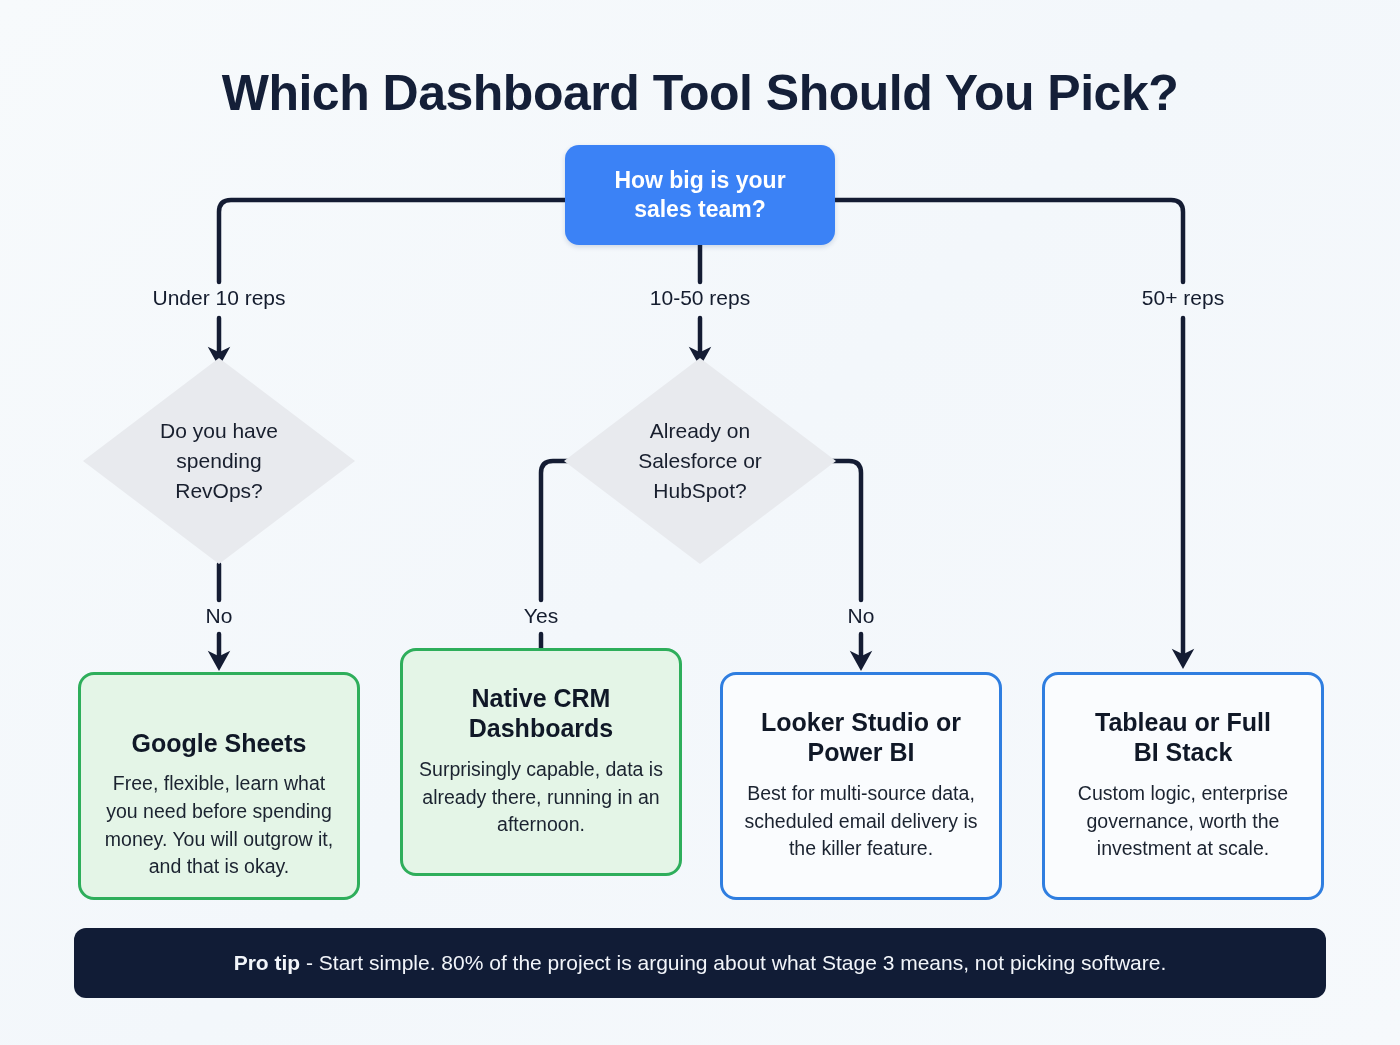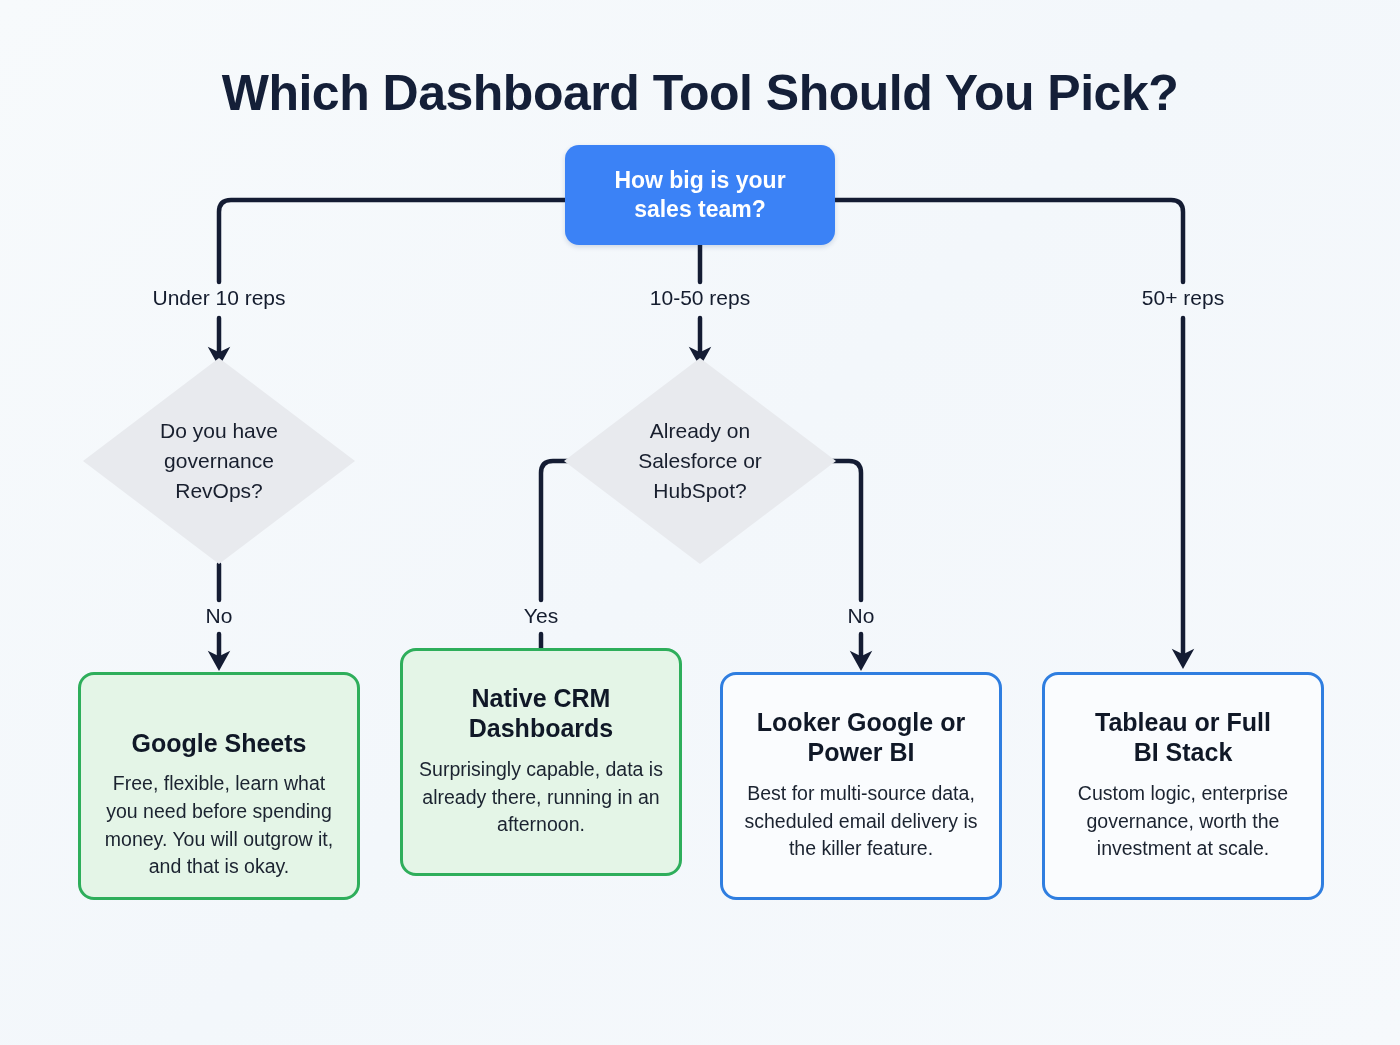"governance" span { text: governance -> spending }
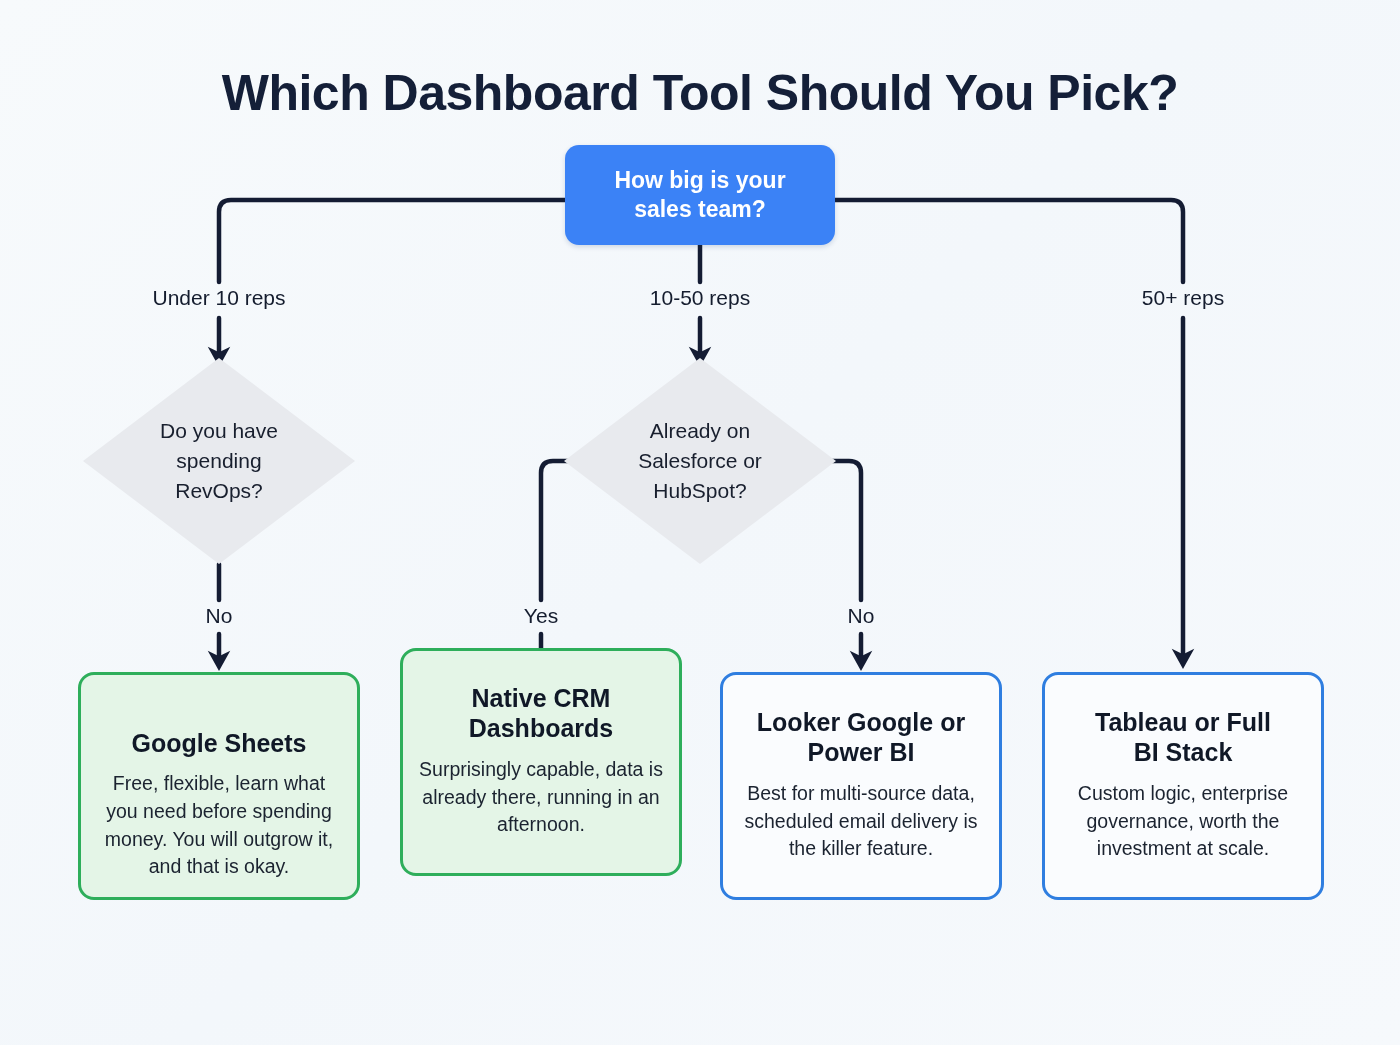"Looker Google or" span { text: Google -> Studio }
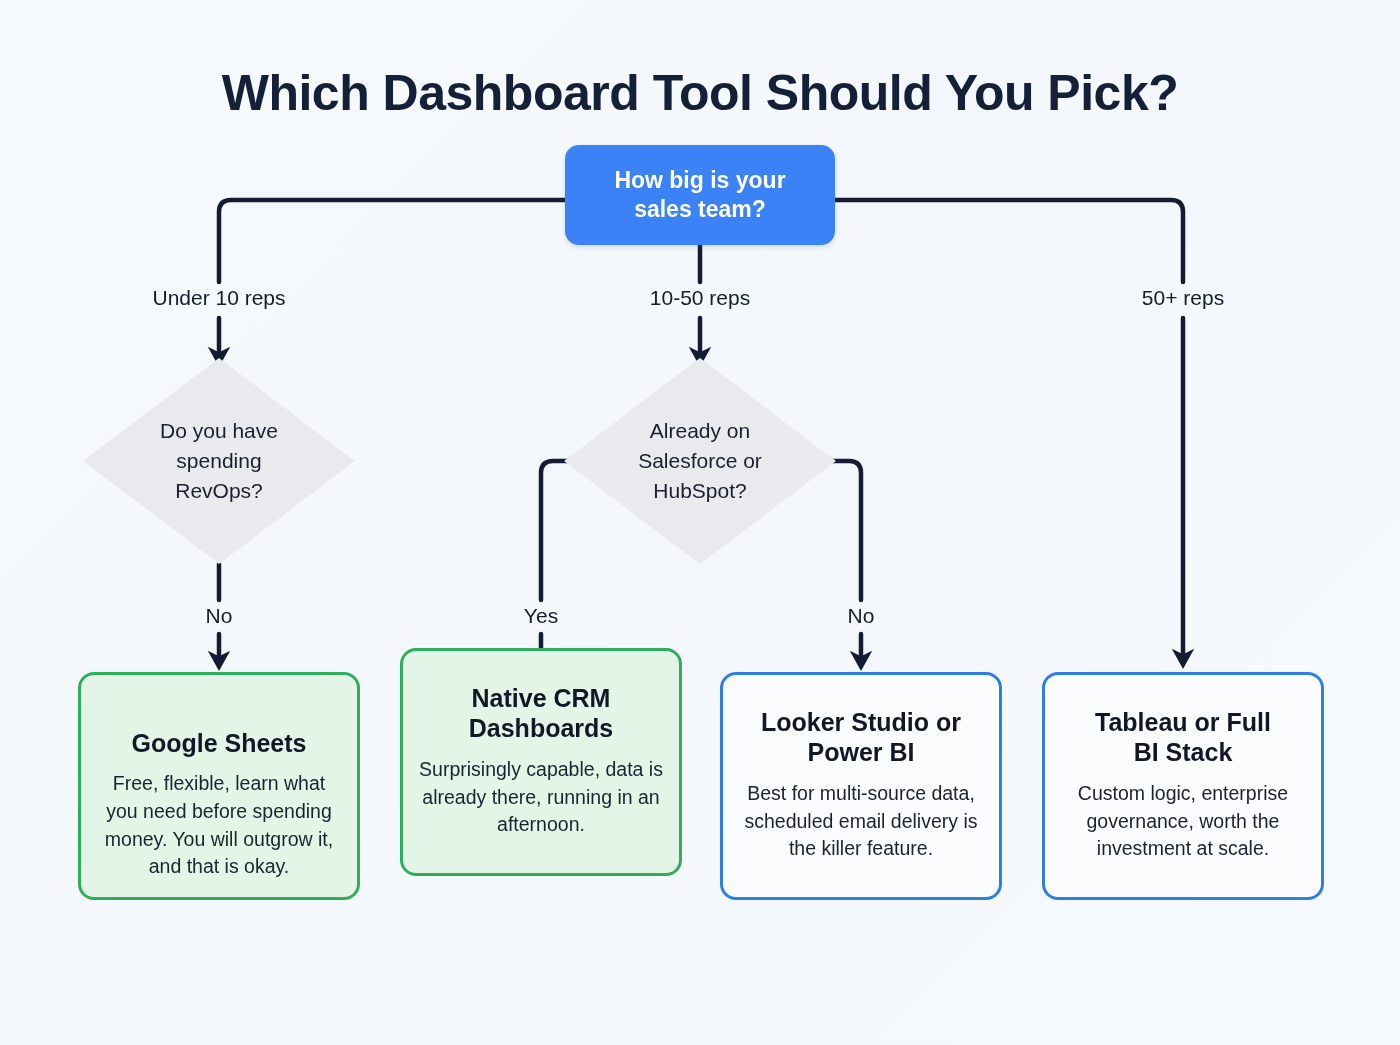"Pro tip - Start simple." div.protip { html: none -> <div> <div><b>Pro tip</b><span> - Start simple. 80% of the project is arguing about what Stage 3 means, not picking software.</span></div> </div> }
